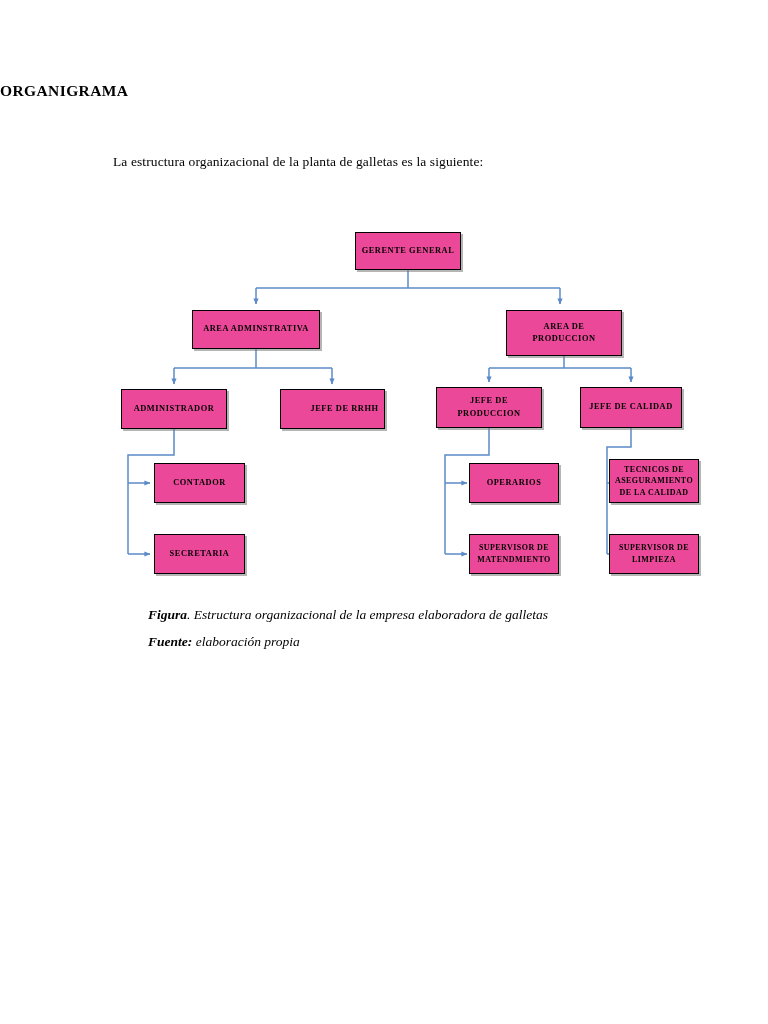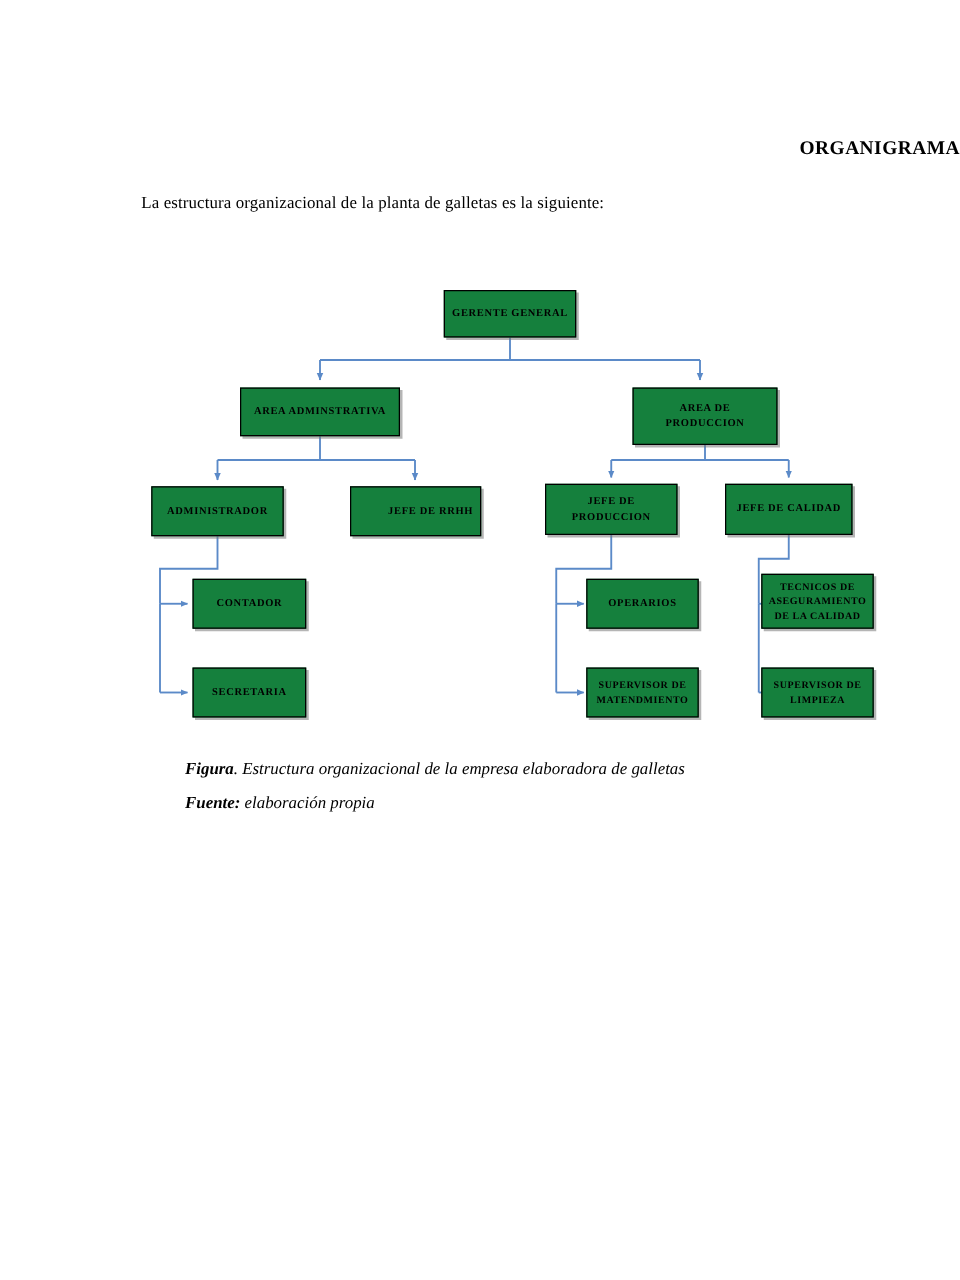"ORGANIGRAMA" .doc-title { margin-top: 28px -> none; text-align: right -> left }
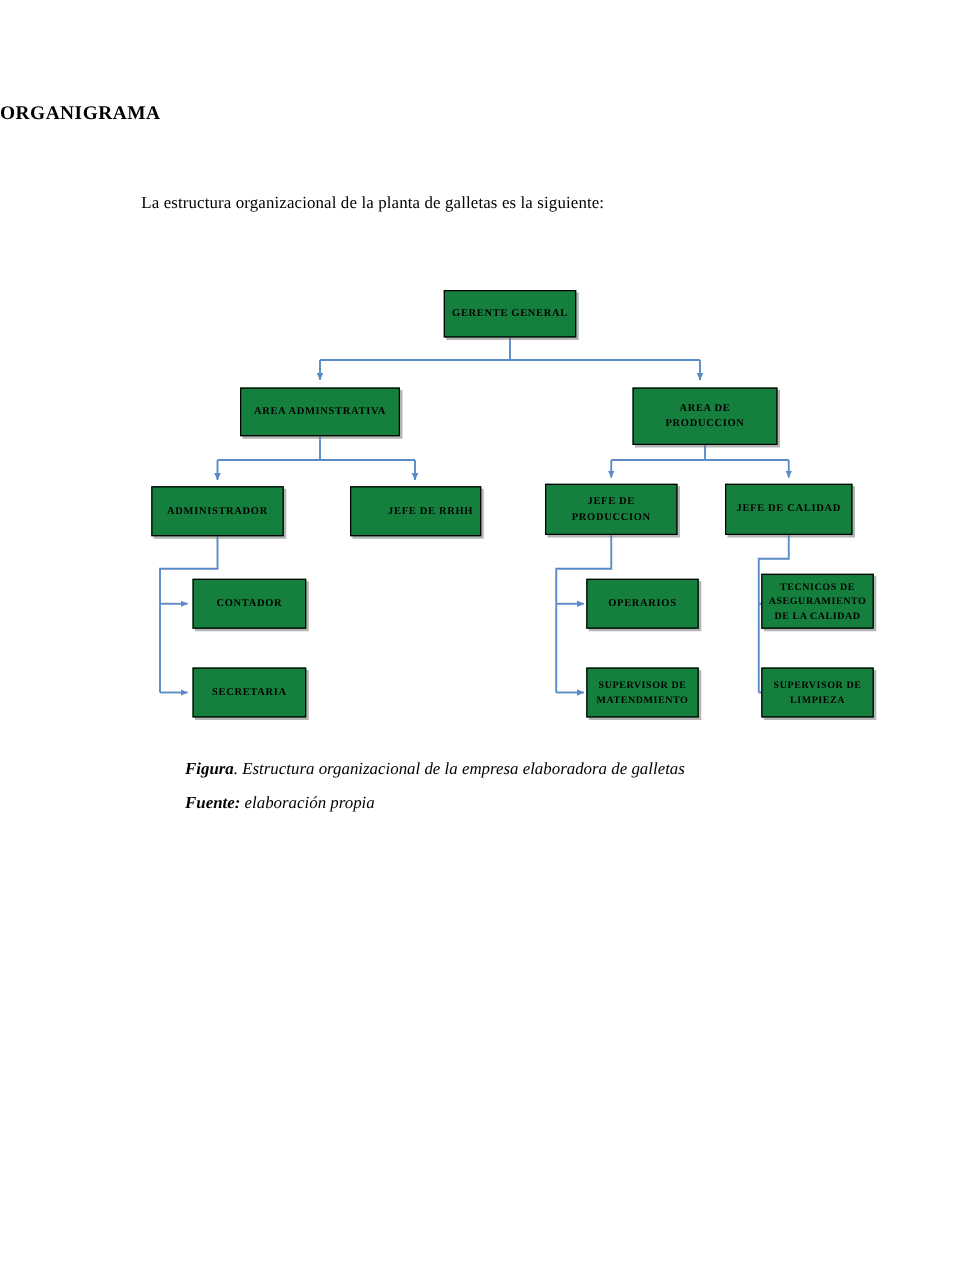"GERENTE GENERAL" .node { background: #15803d -> #ec4899 }
